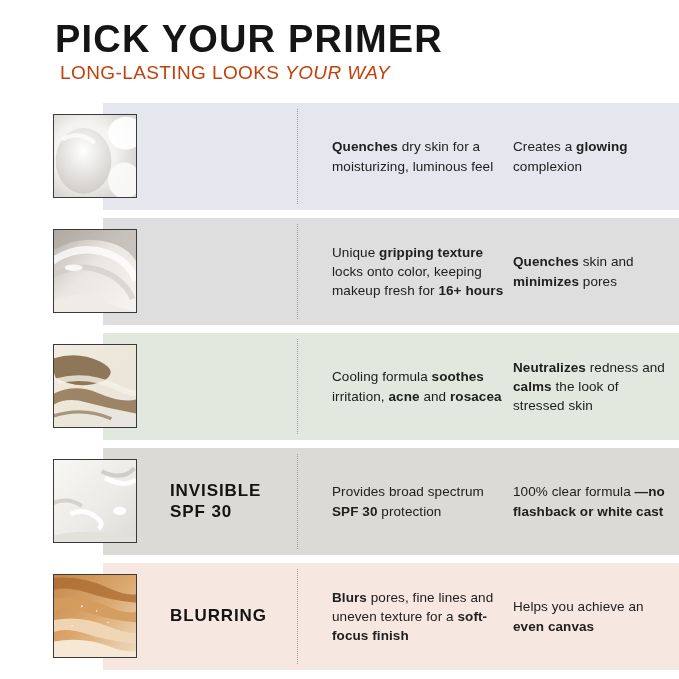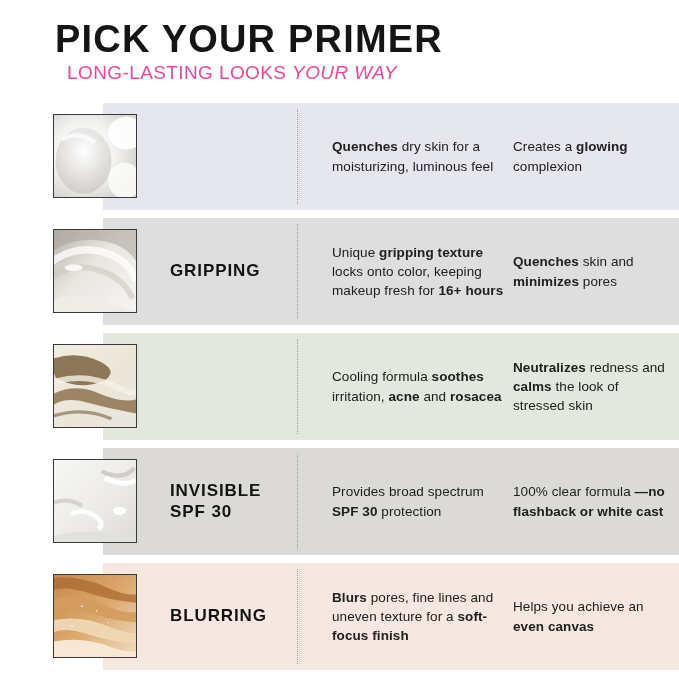"LONG-LASTING LOOKS YOUR WAY" .subtitle { color: #ec4899 -> #c2410c; margin: 4px 0 0 12px -> 4px 0 0 5px }
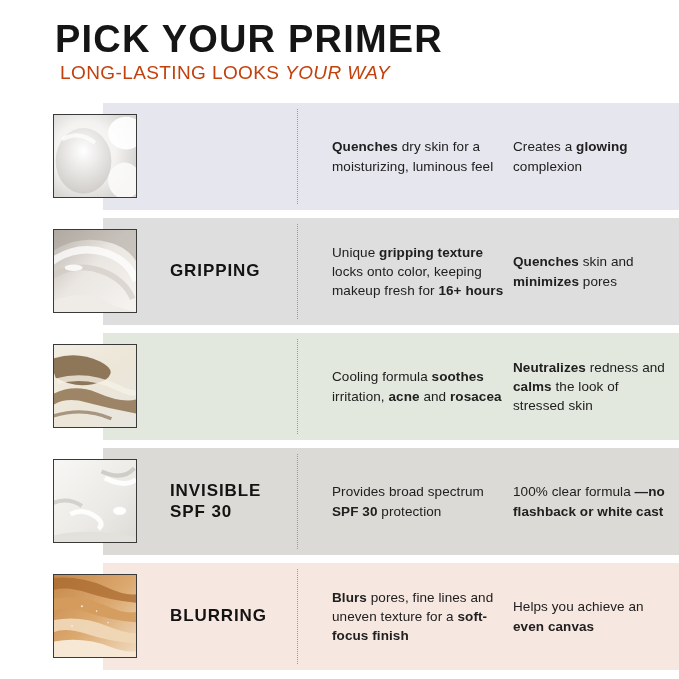"GRIPPING" div.label { html: <div> <div>GRIPPING</div> </div> -> none }
